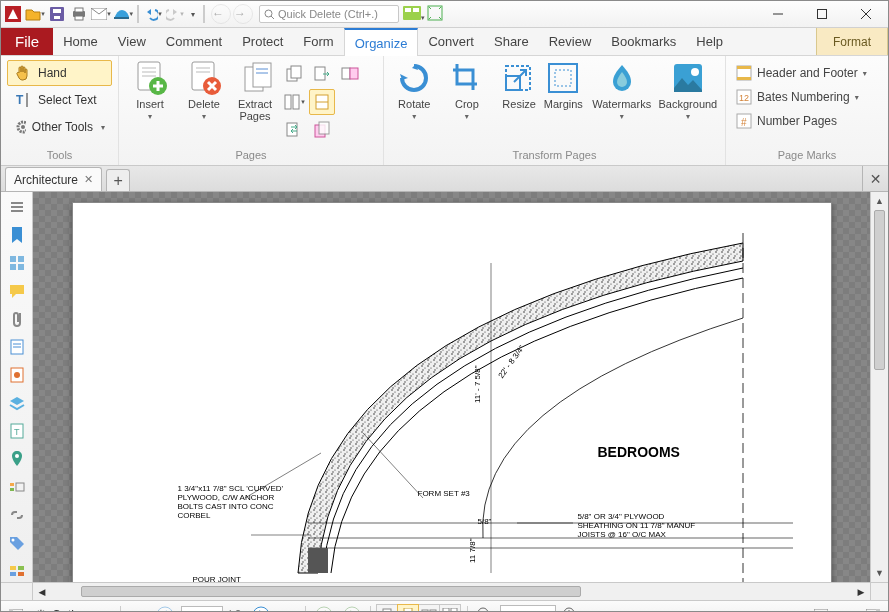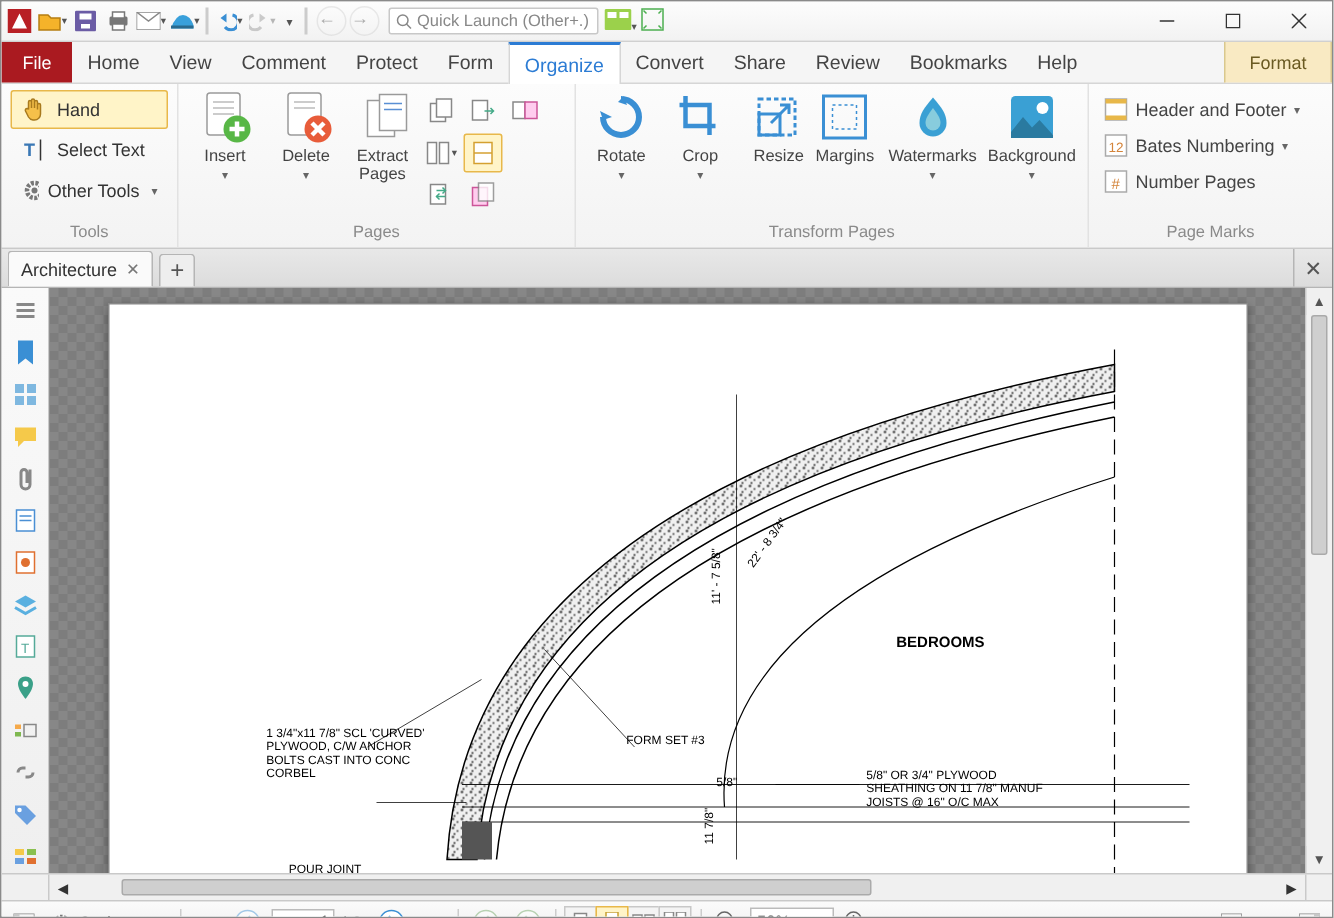"Quick Launch (Other+.)" span { text: Launch (Other+ -> Delete (Ctrl+ }
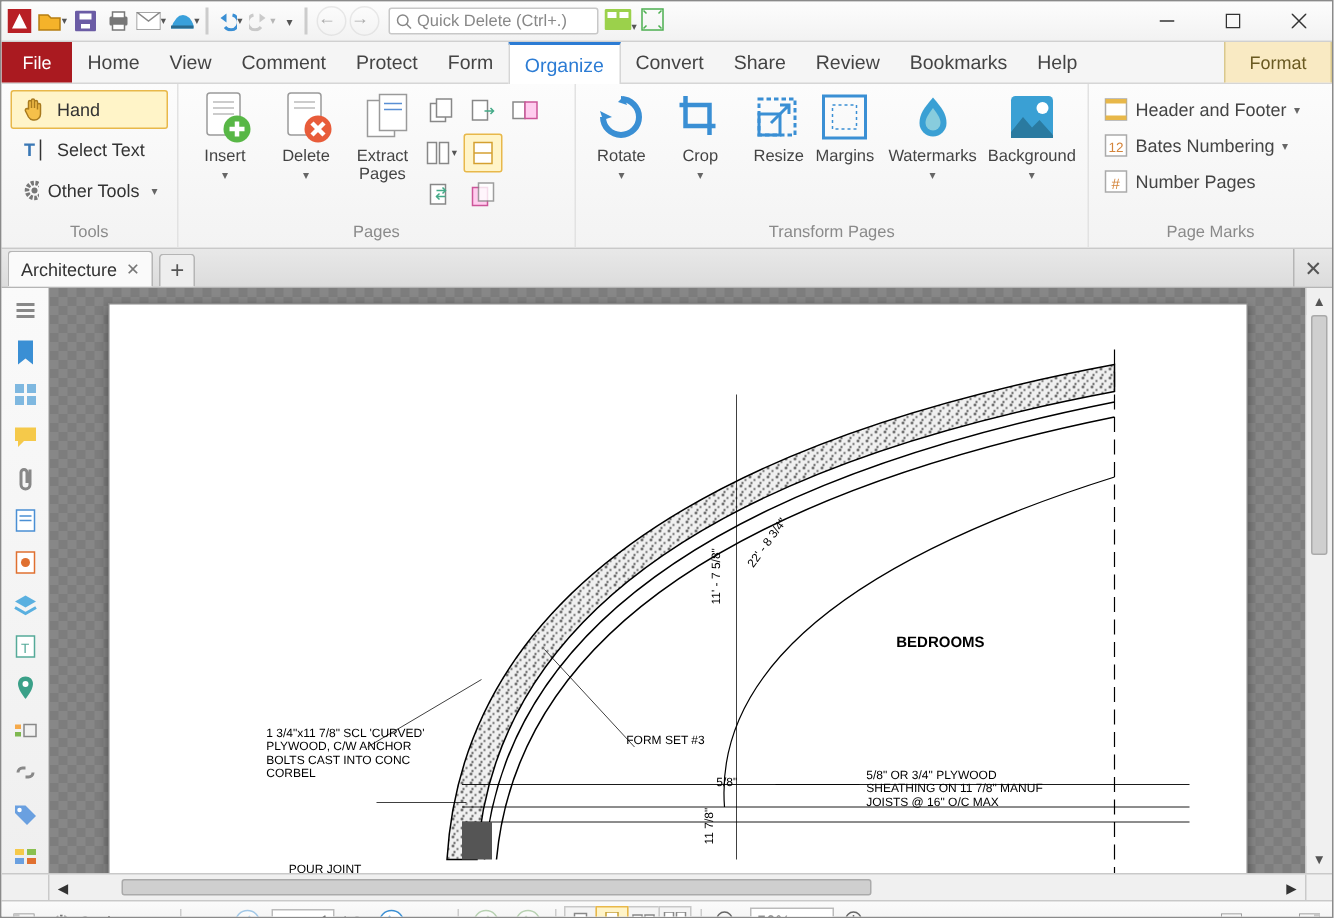"File" .file-tab { font-size: 12px -> 15px }
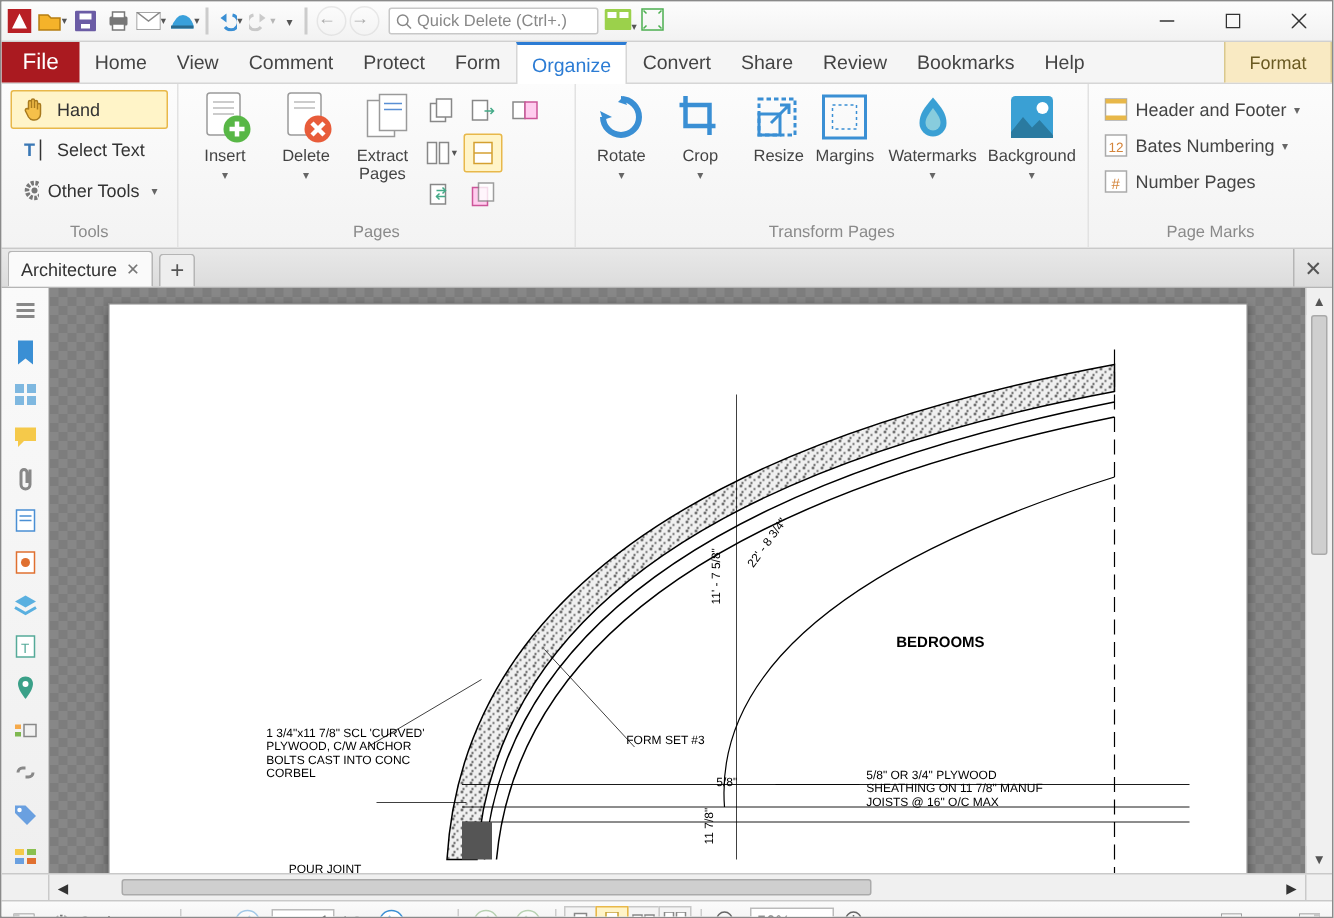"BEDROOMS" div.draw-label { font-size: 10px -> 14px; top: 220px -> 242px }
